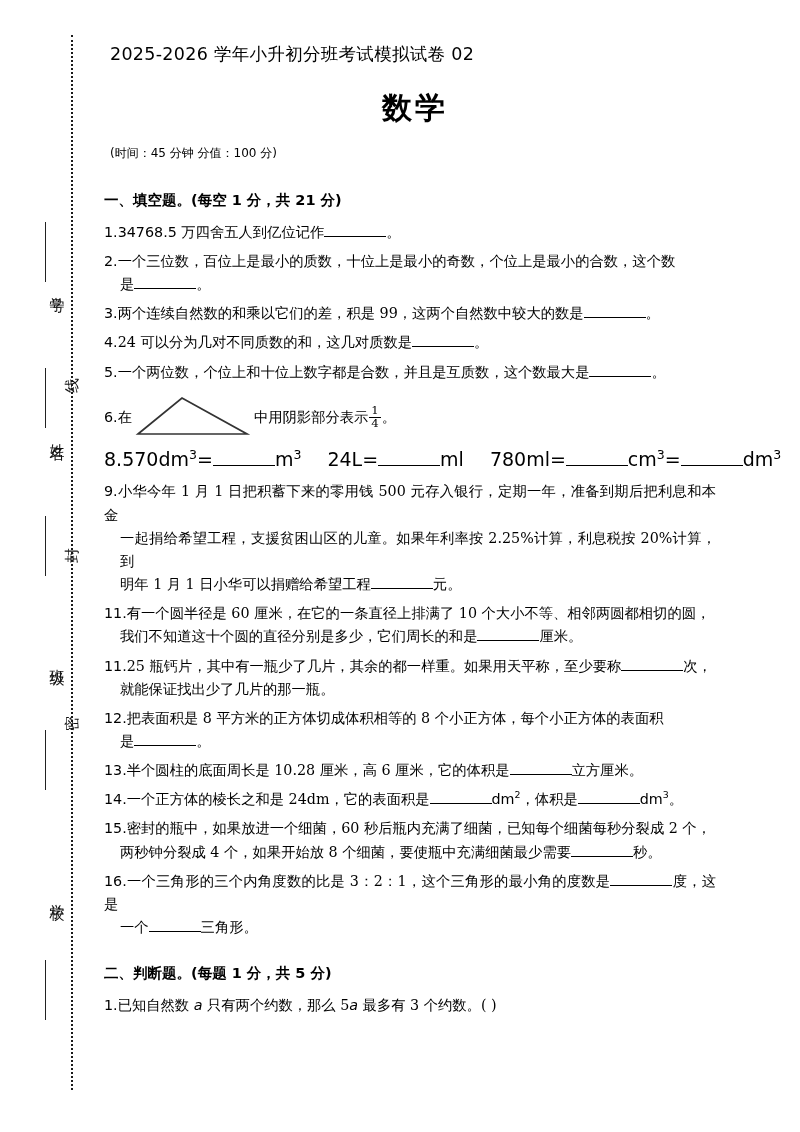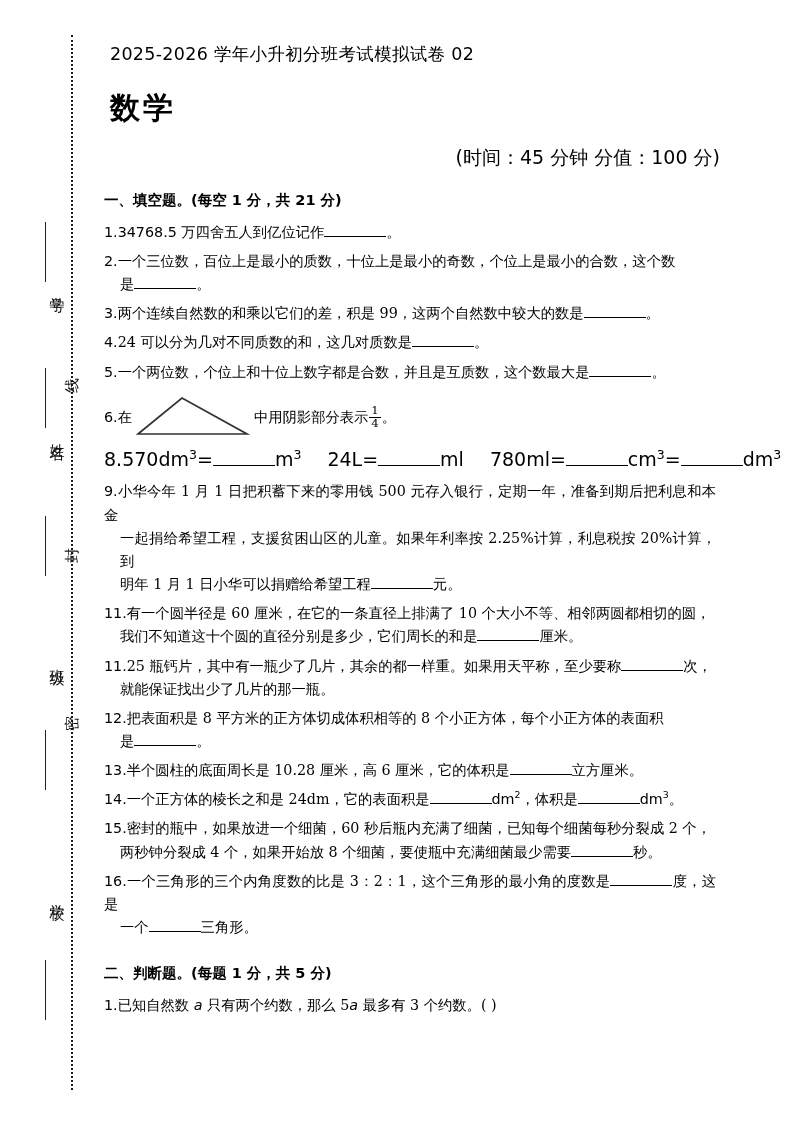"数学" .doc-subject { text-align: none -> center }
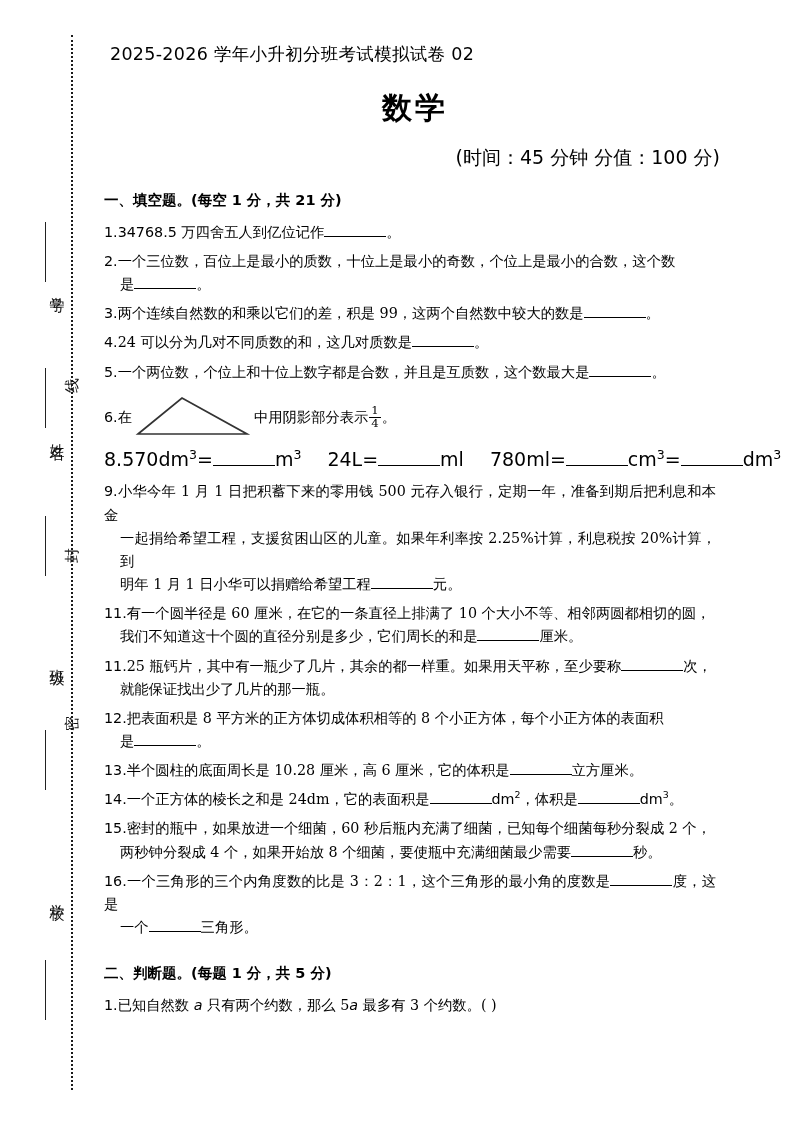"(时间：45 分钟 分值：100 分)" .doc-meta { font-size: 19px -> 12px; text-align: right -> left }
